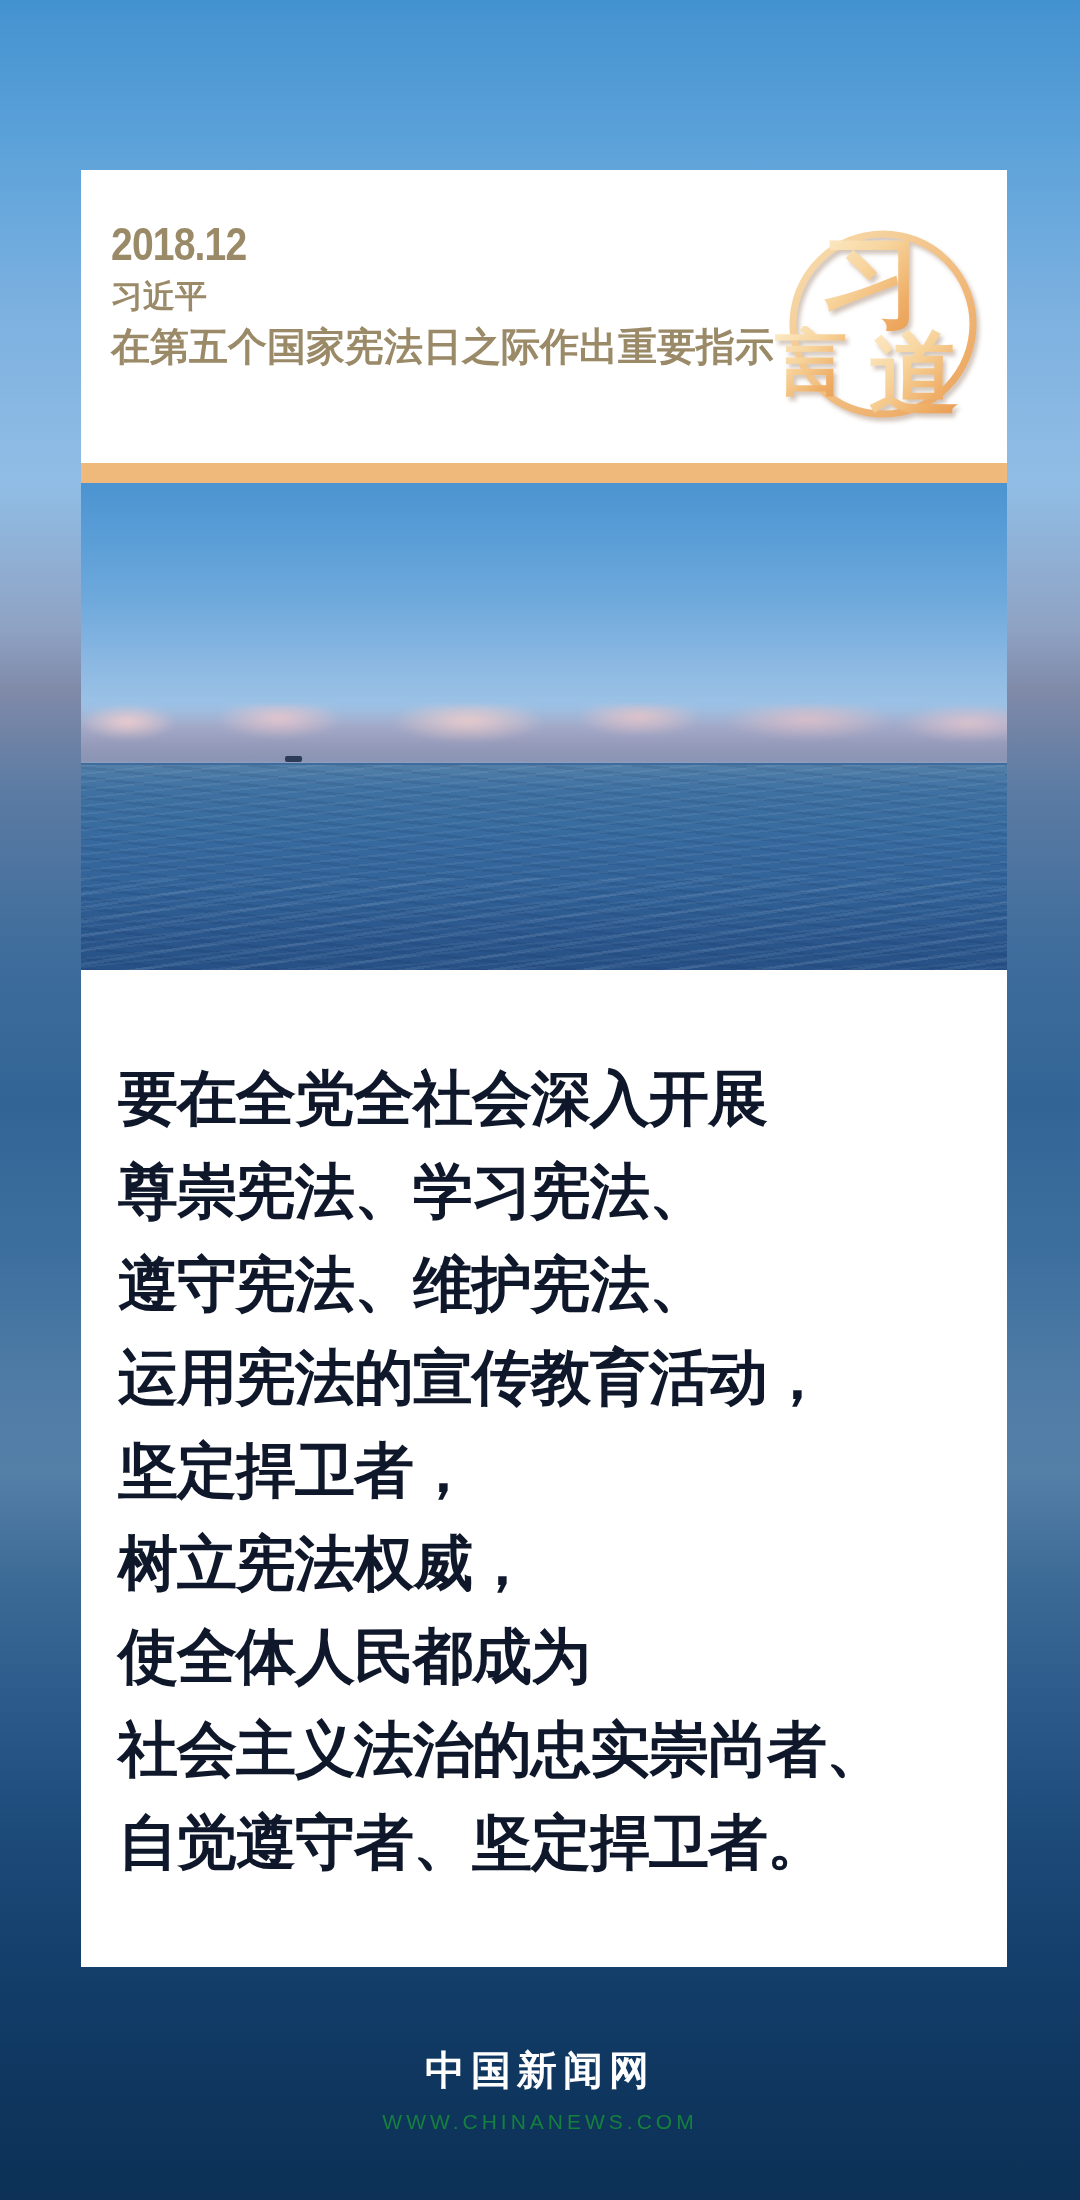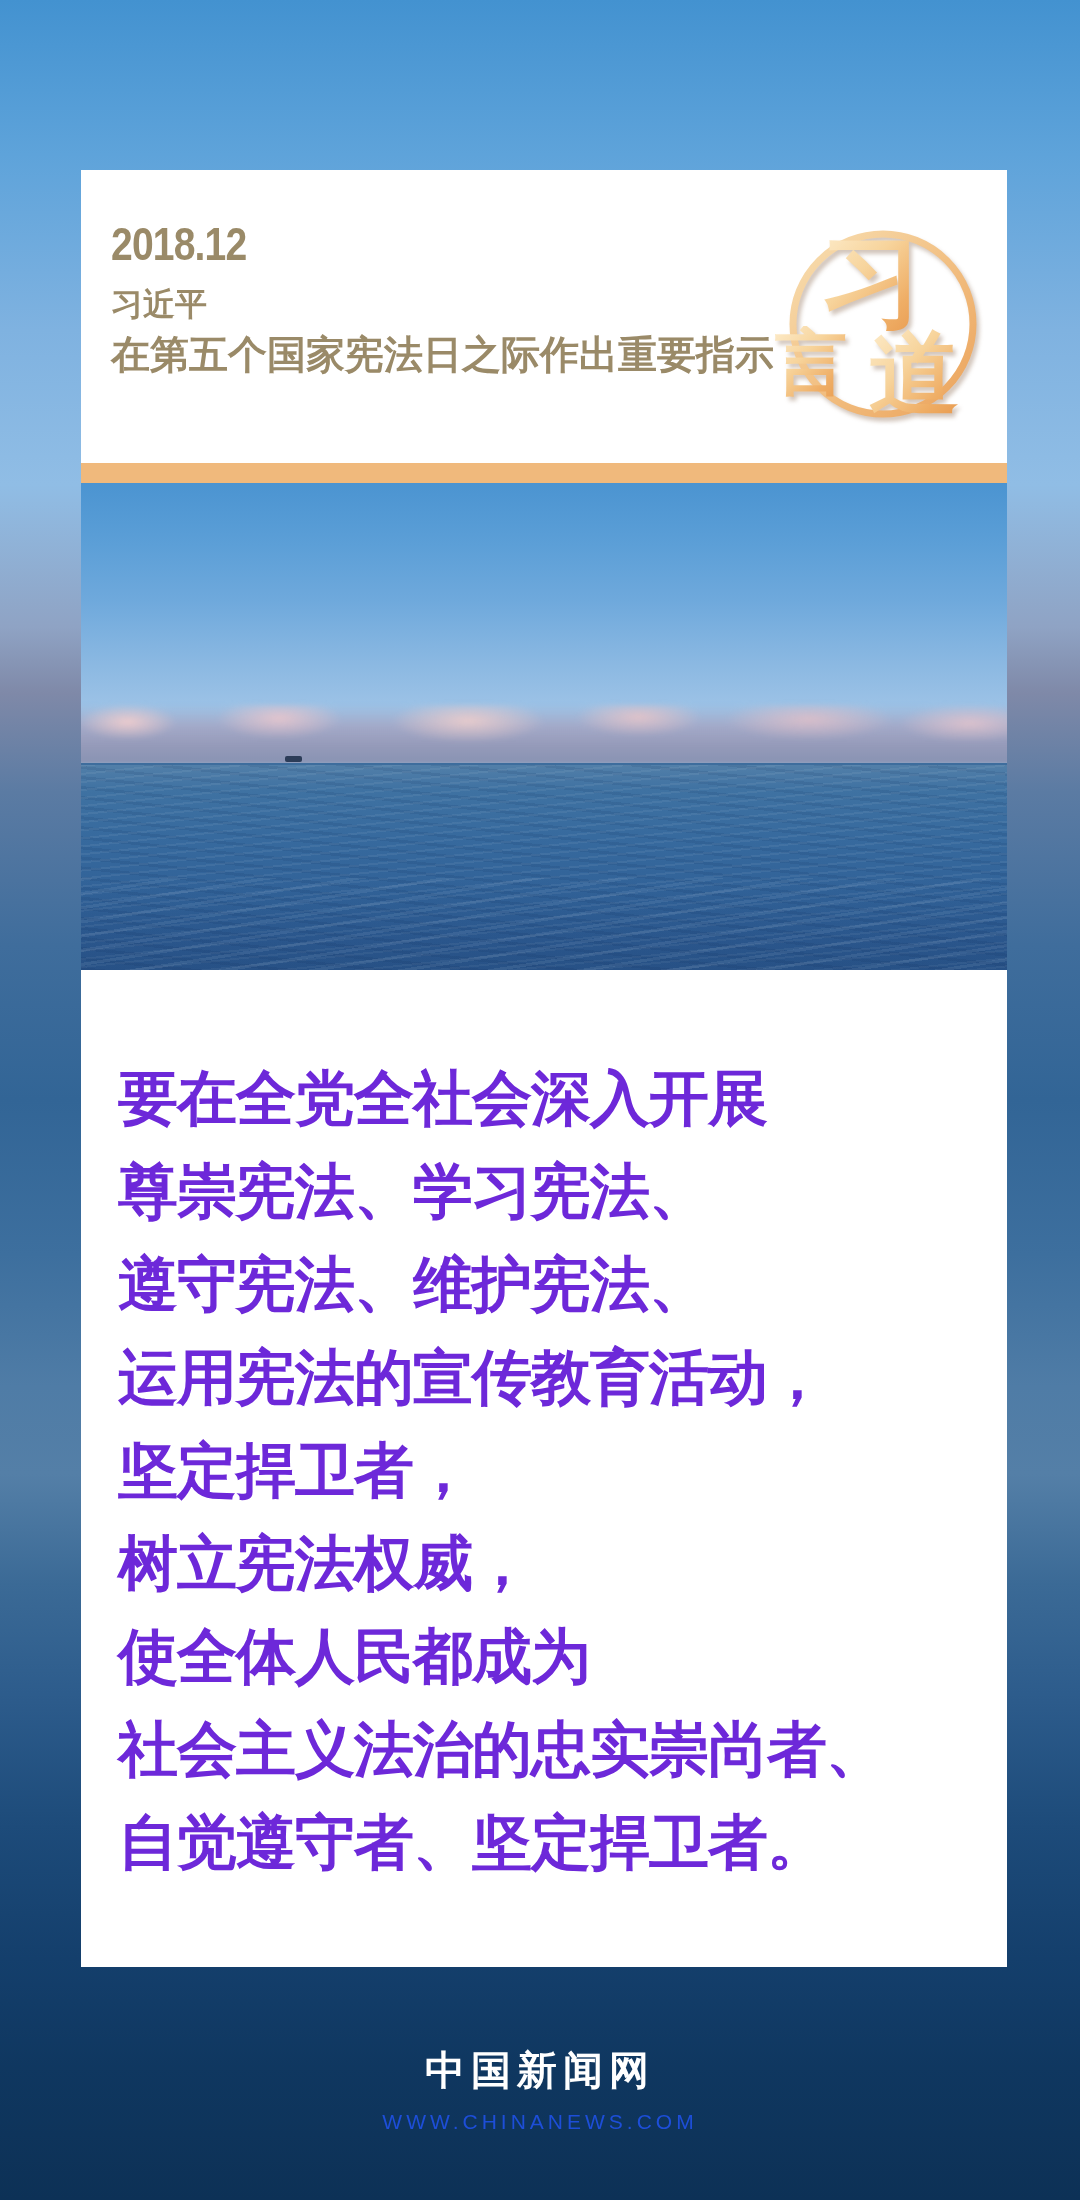"习近平" .speaker { margin-top: 16px -> 8px }
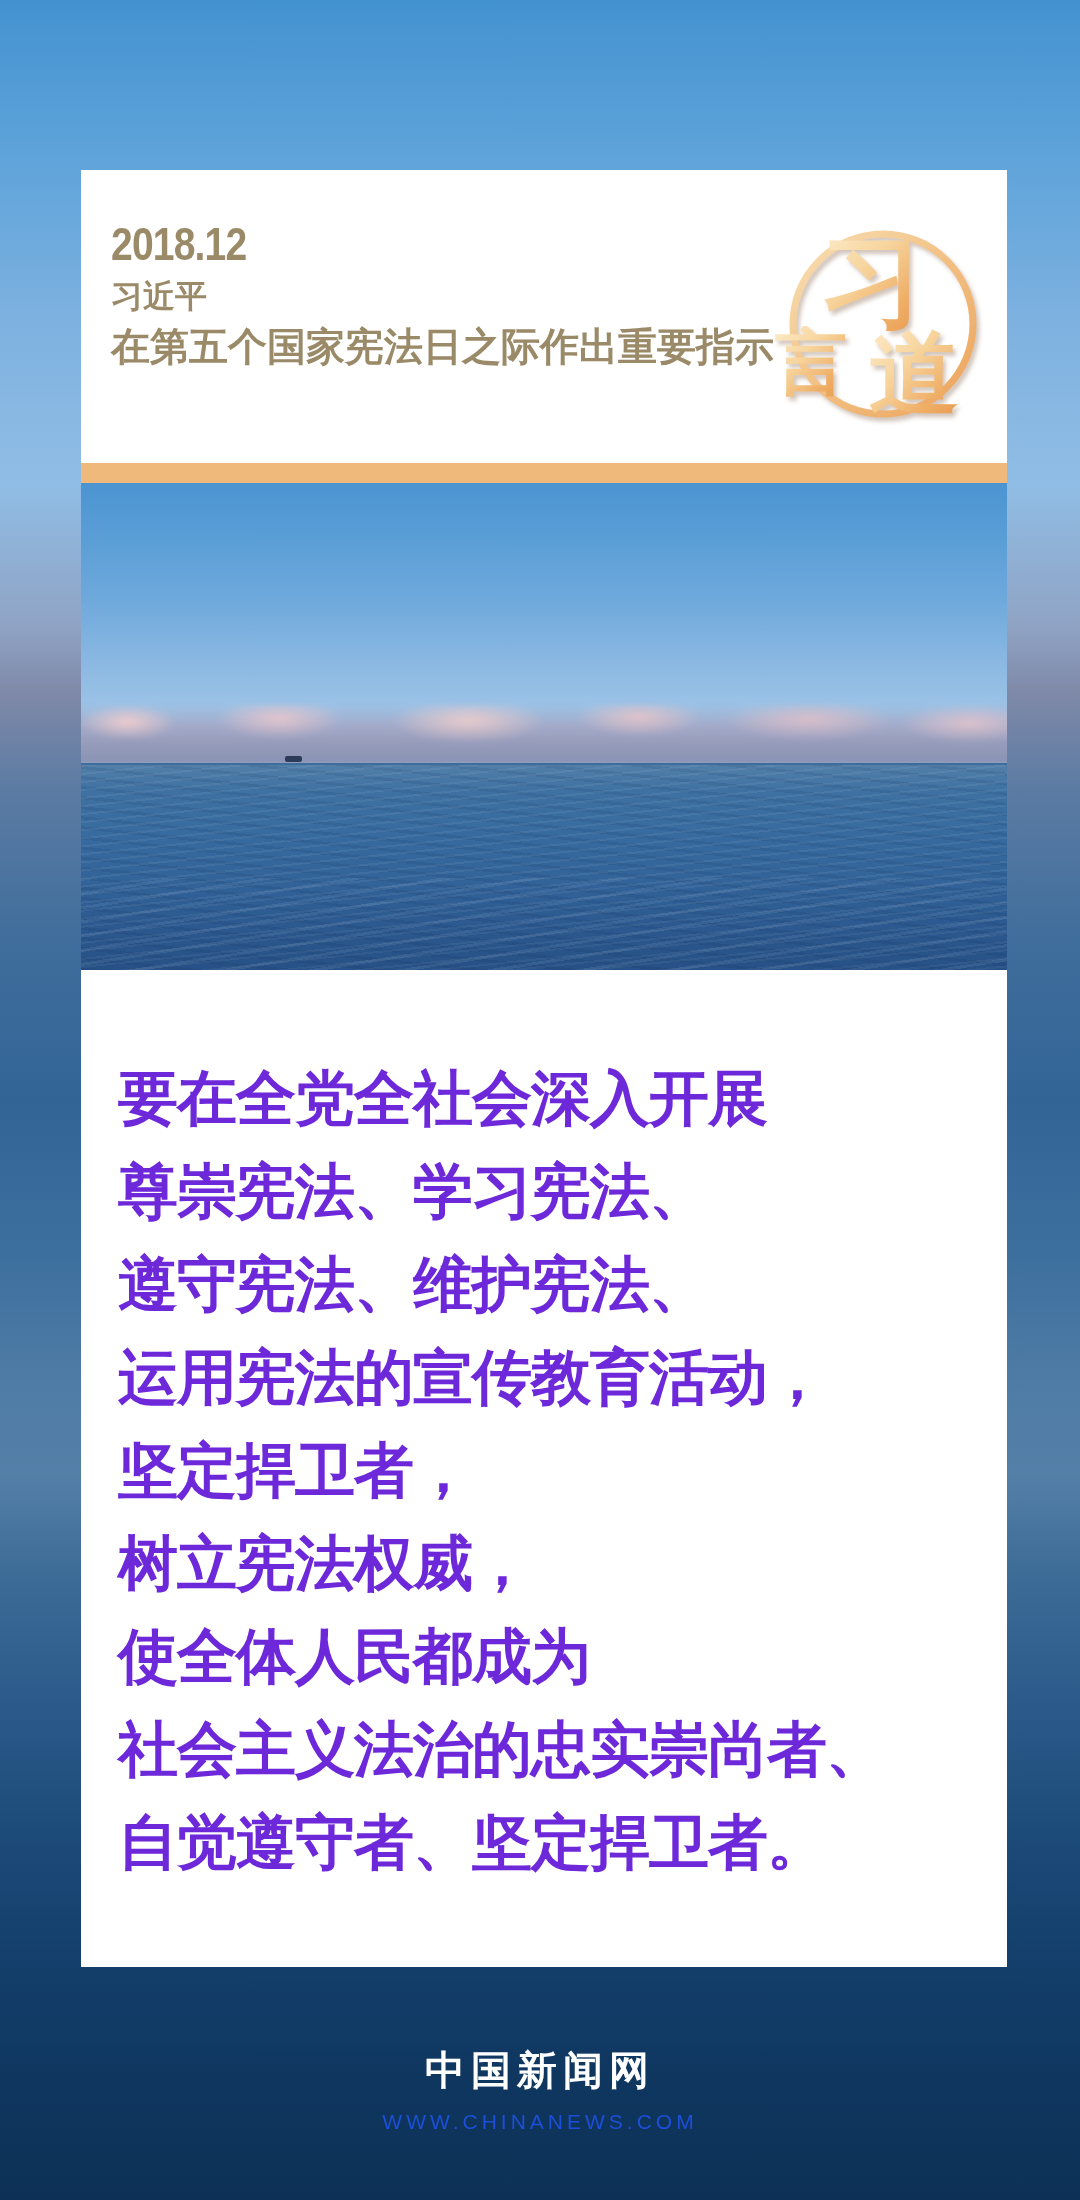"要在全党全社会深入开展" .quote { color: #6d28d9 -> #0f172a }
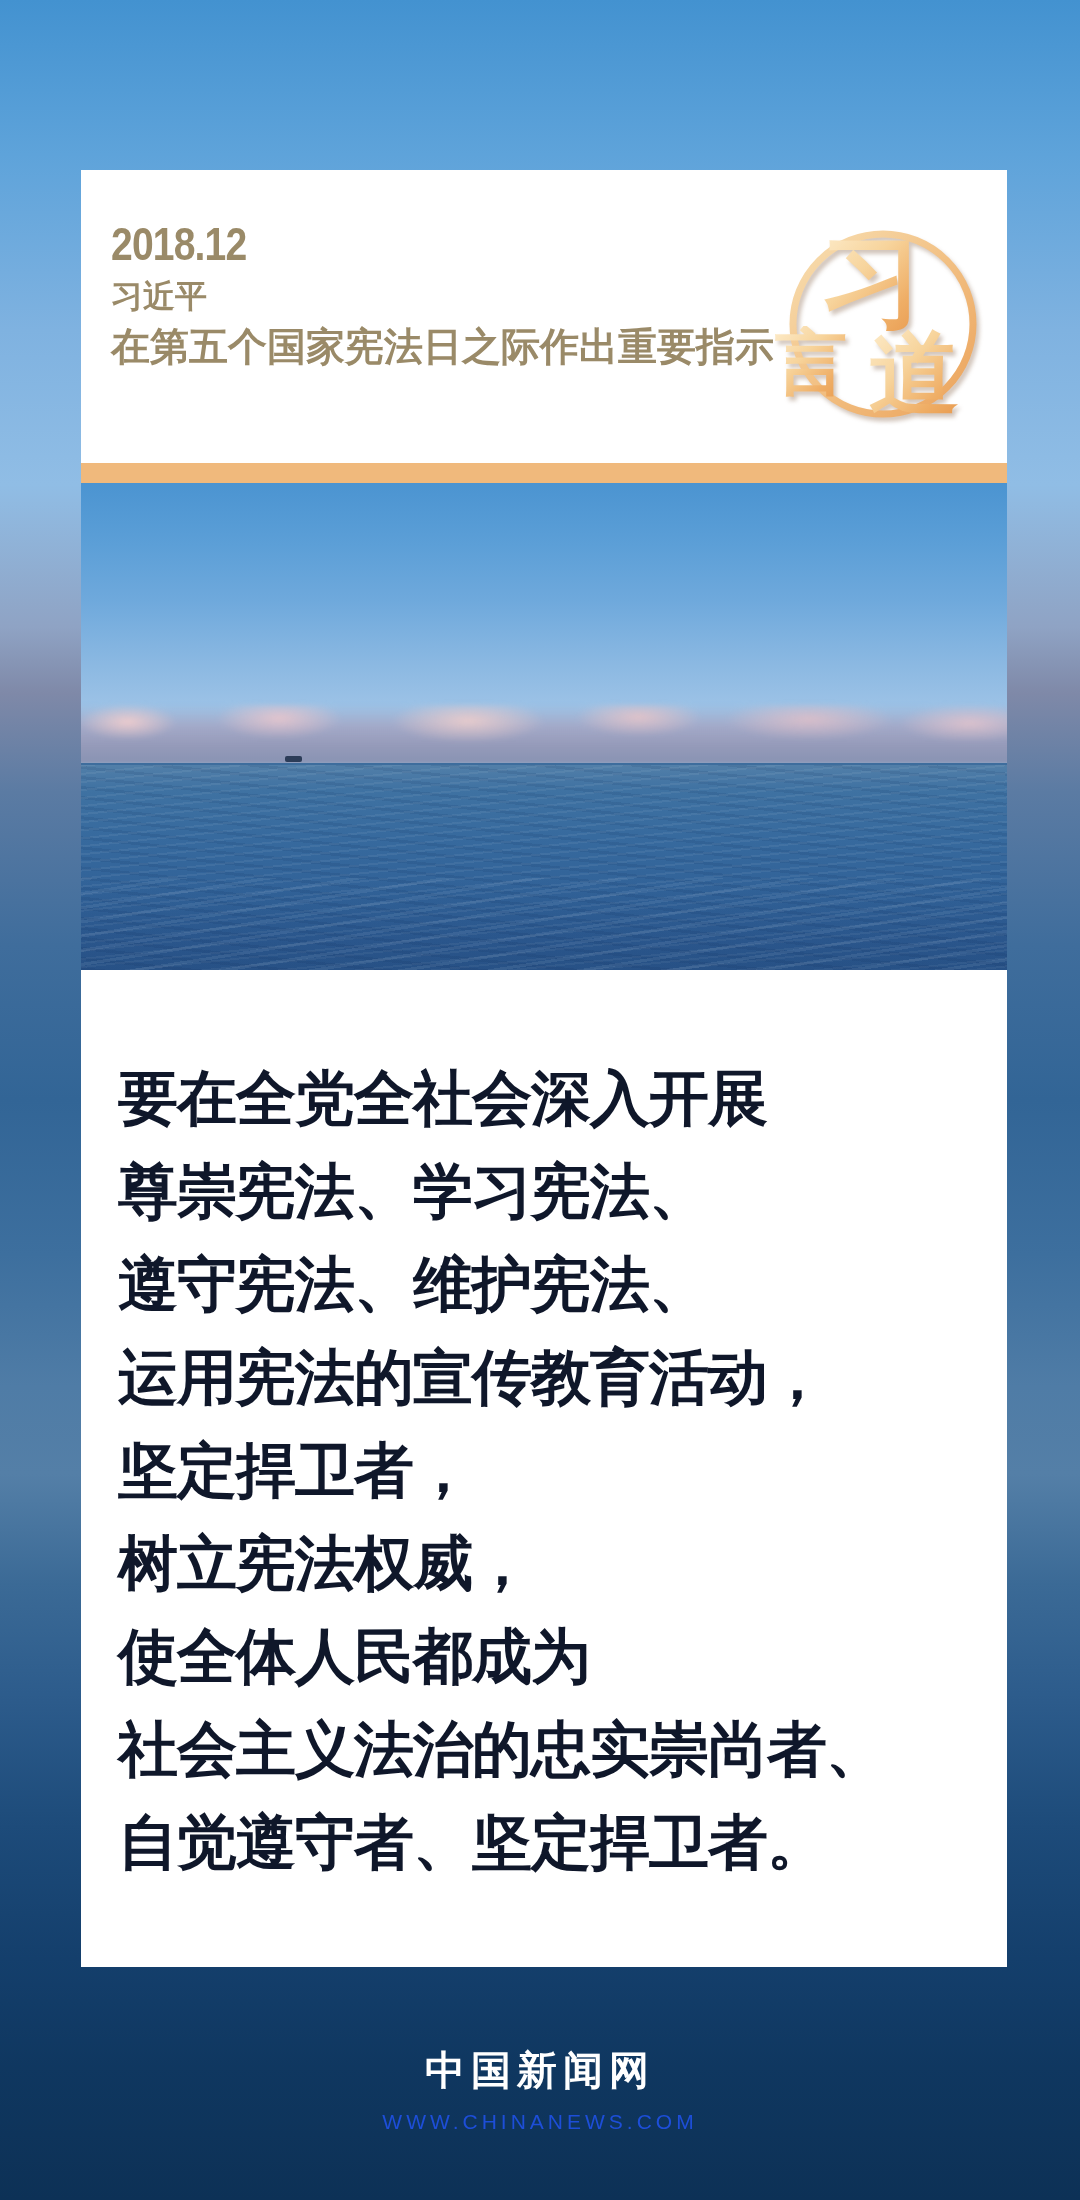"WWW.CHINANEWS.COM" .site-url { color: #1d4ed8 -> #15803d }
